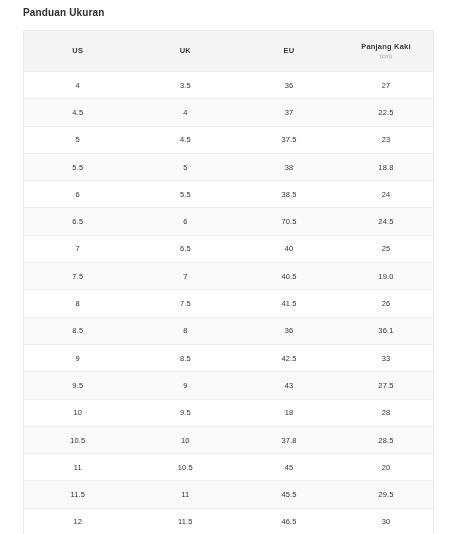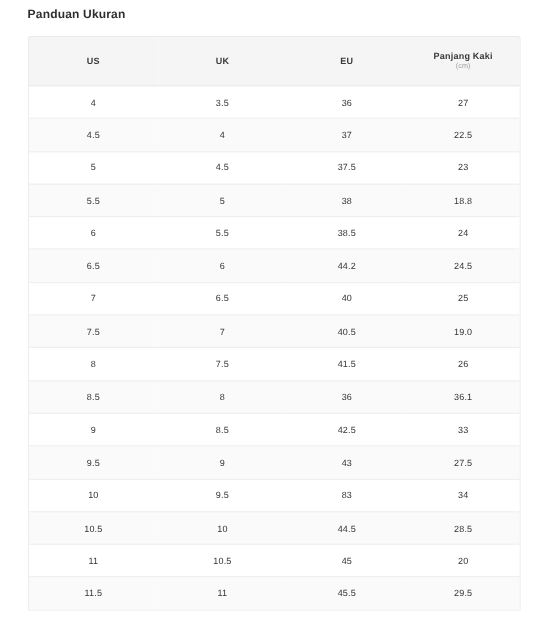"44.2" td { text: 44.2 -> 70.5 }
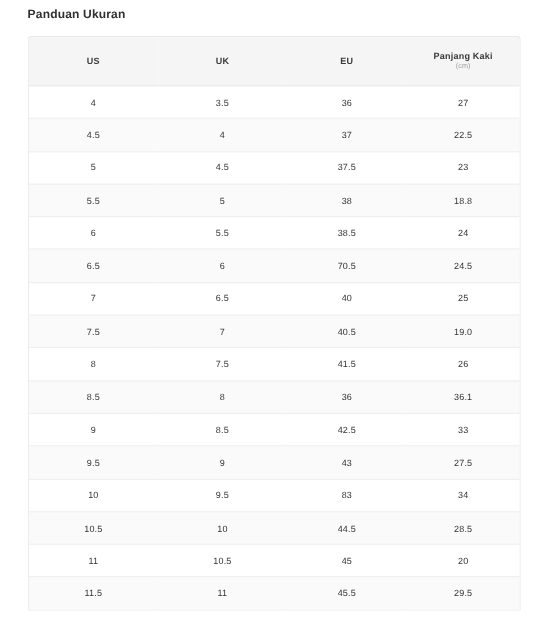"83" td { text: 83 -> 18 }
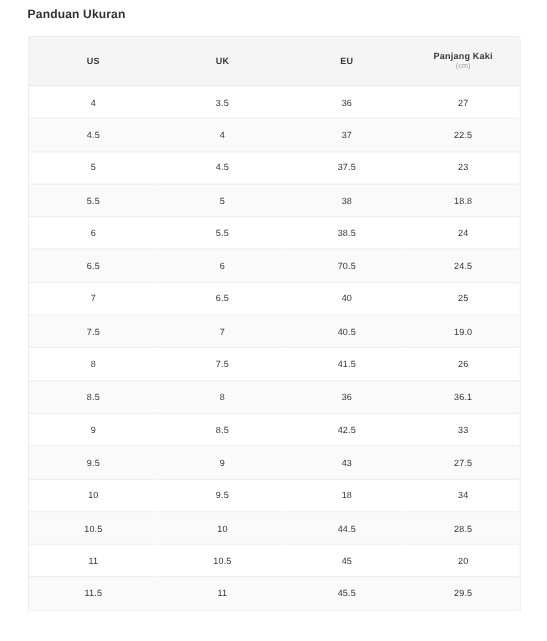"34" td { text: 34 -> 28 }
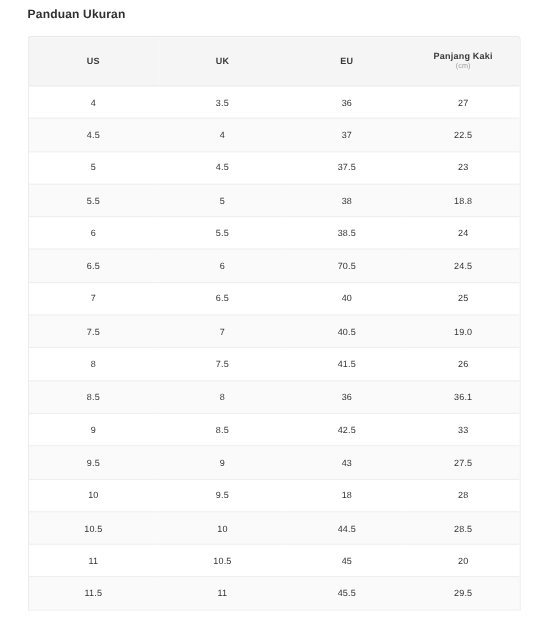"44.5" td { text: 44.5 -> 37.8 }
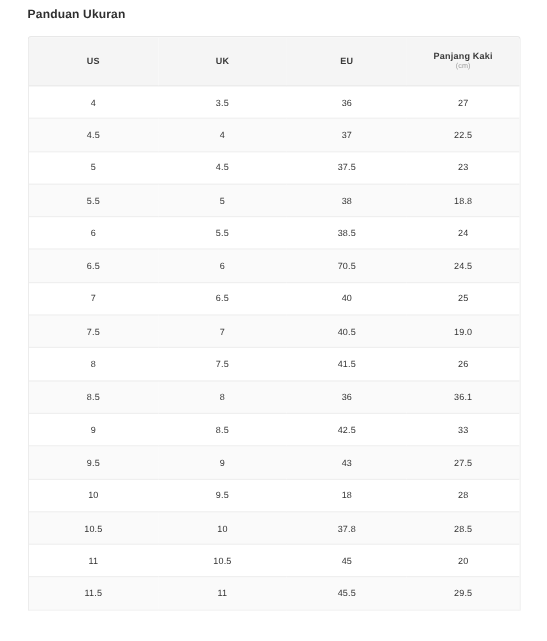"12" tr.odd { html: none -> <tr> <td>12</td> <td>11.5</td> <td>46.5</td> <td>30</td> </tr> }
